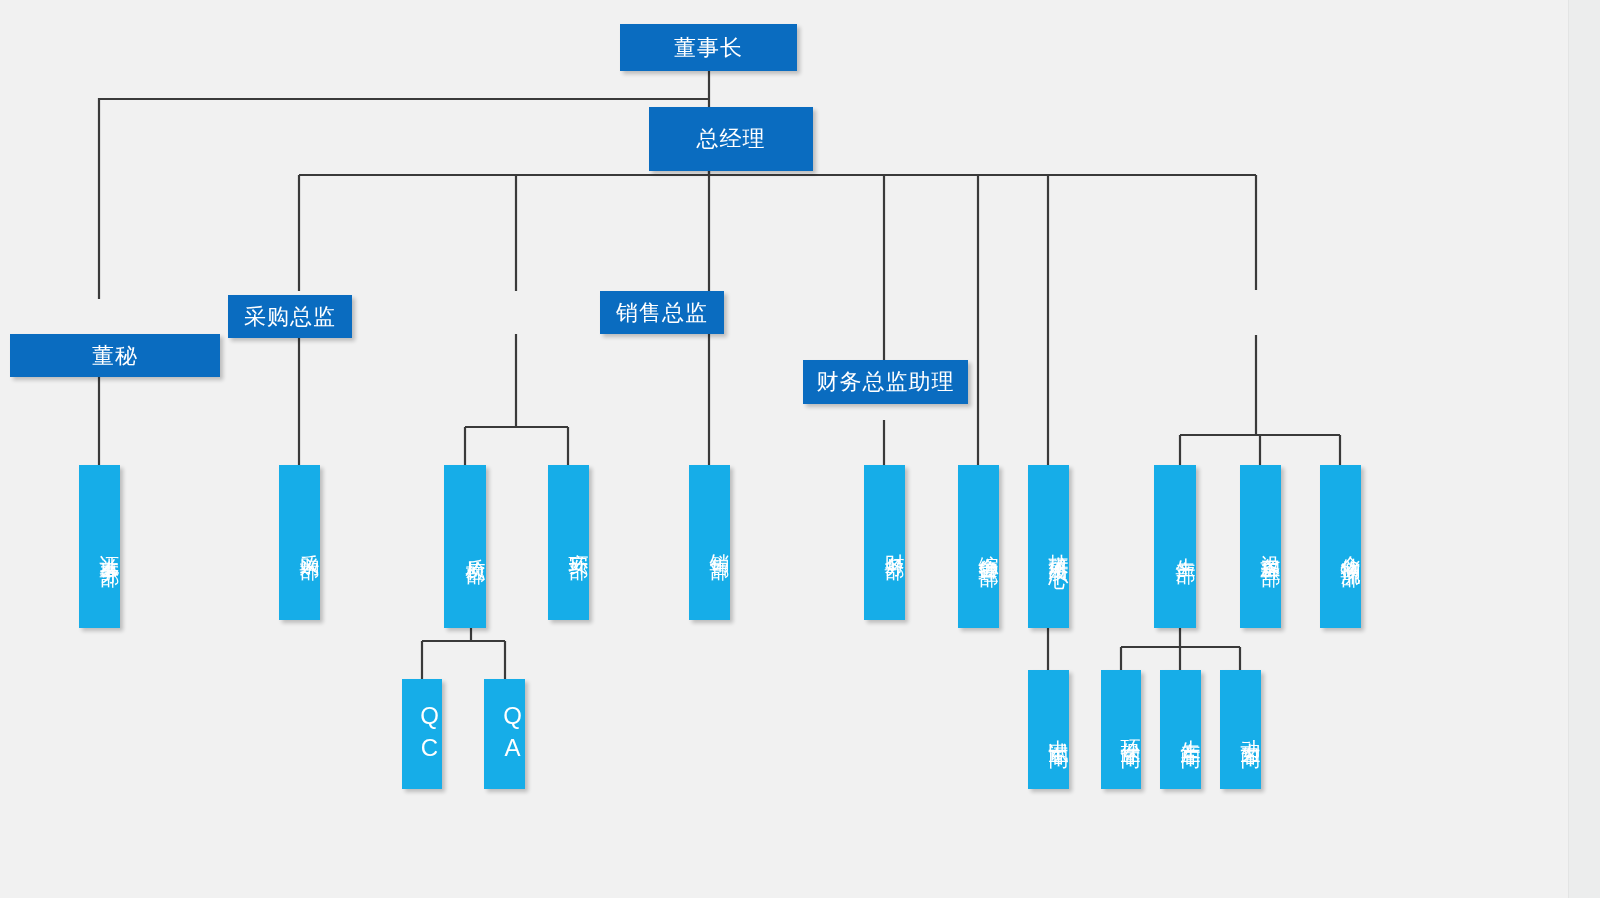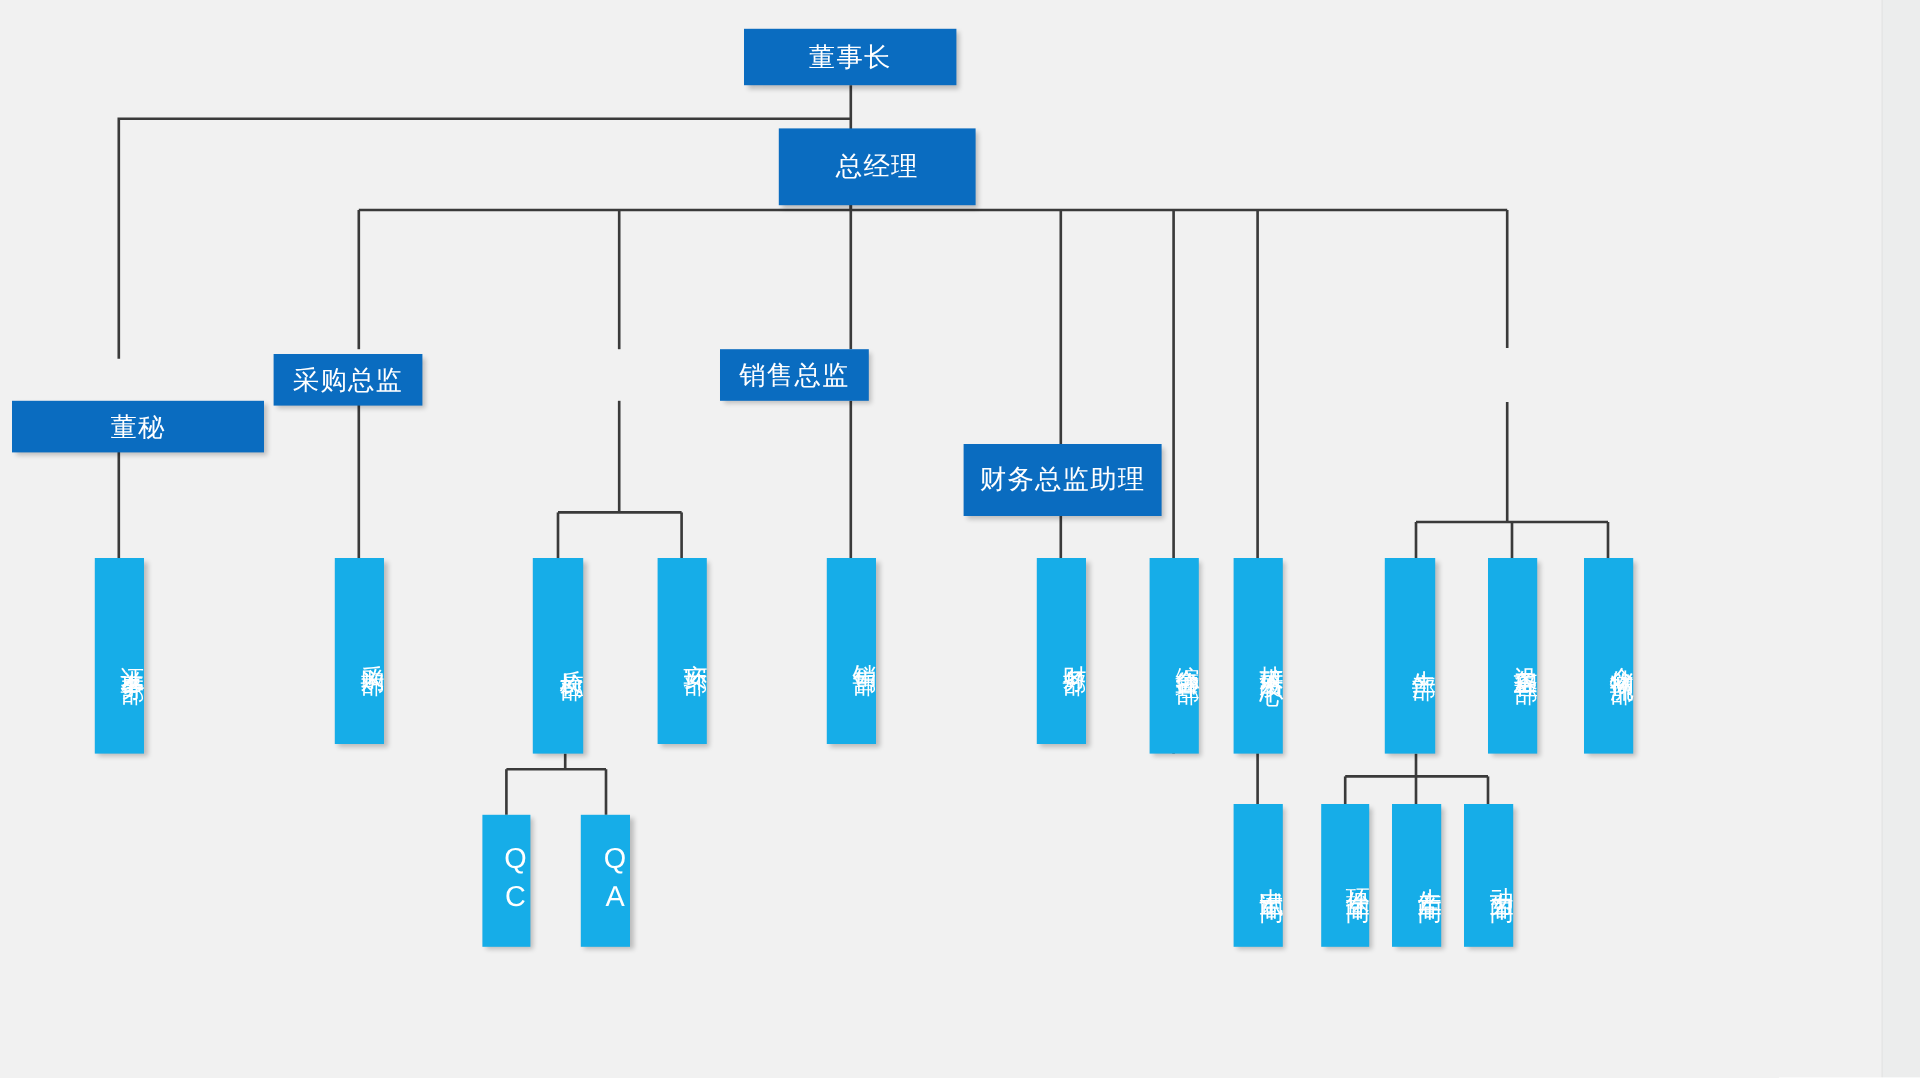"财务总监助理" div.node { height: 60px -> 44px; top: 370px -> 360px }
